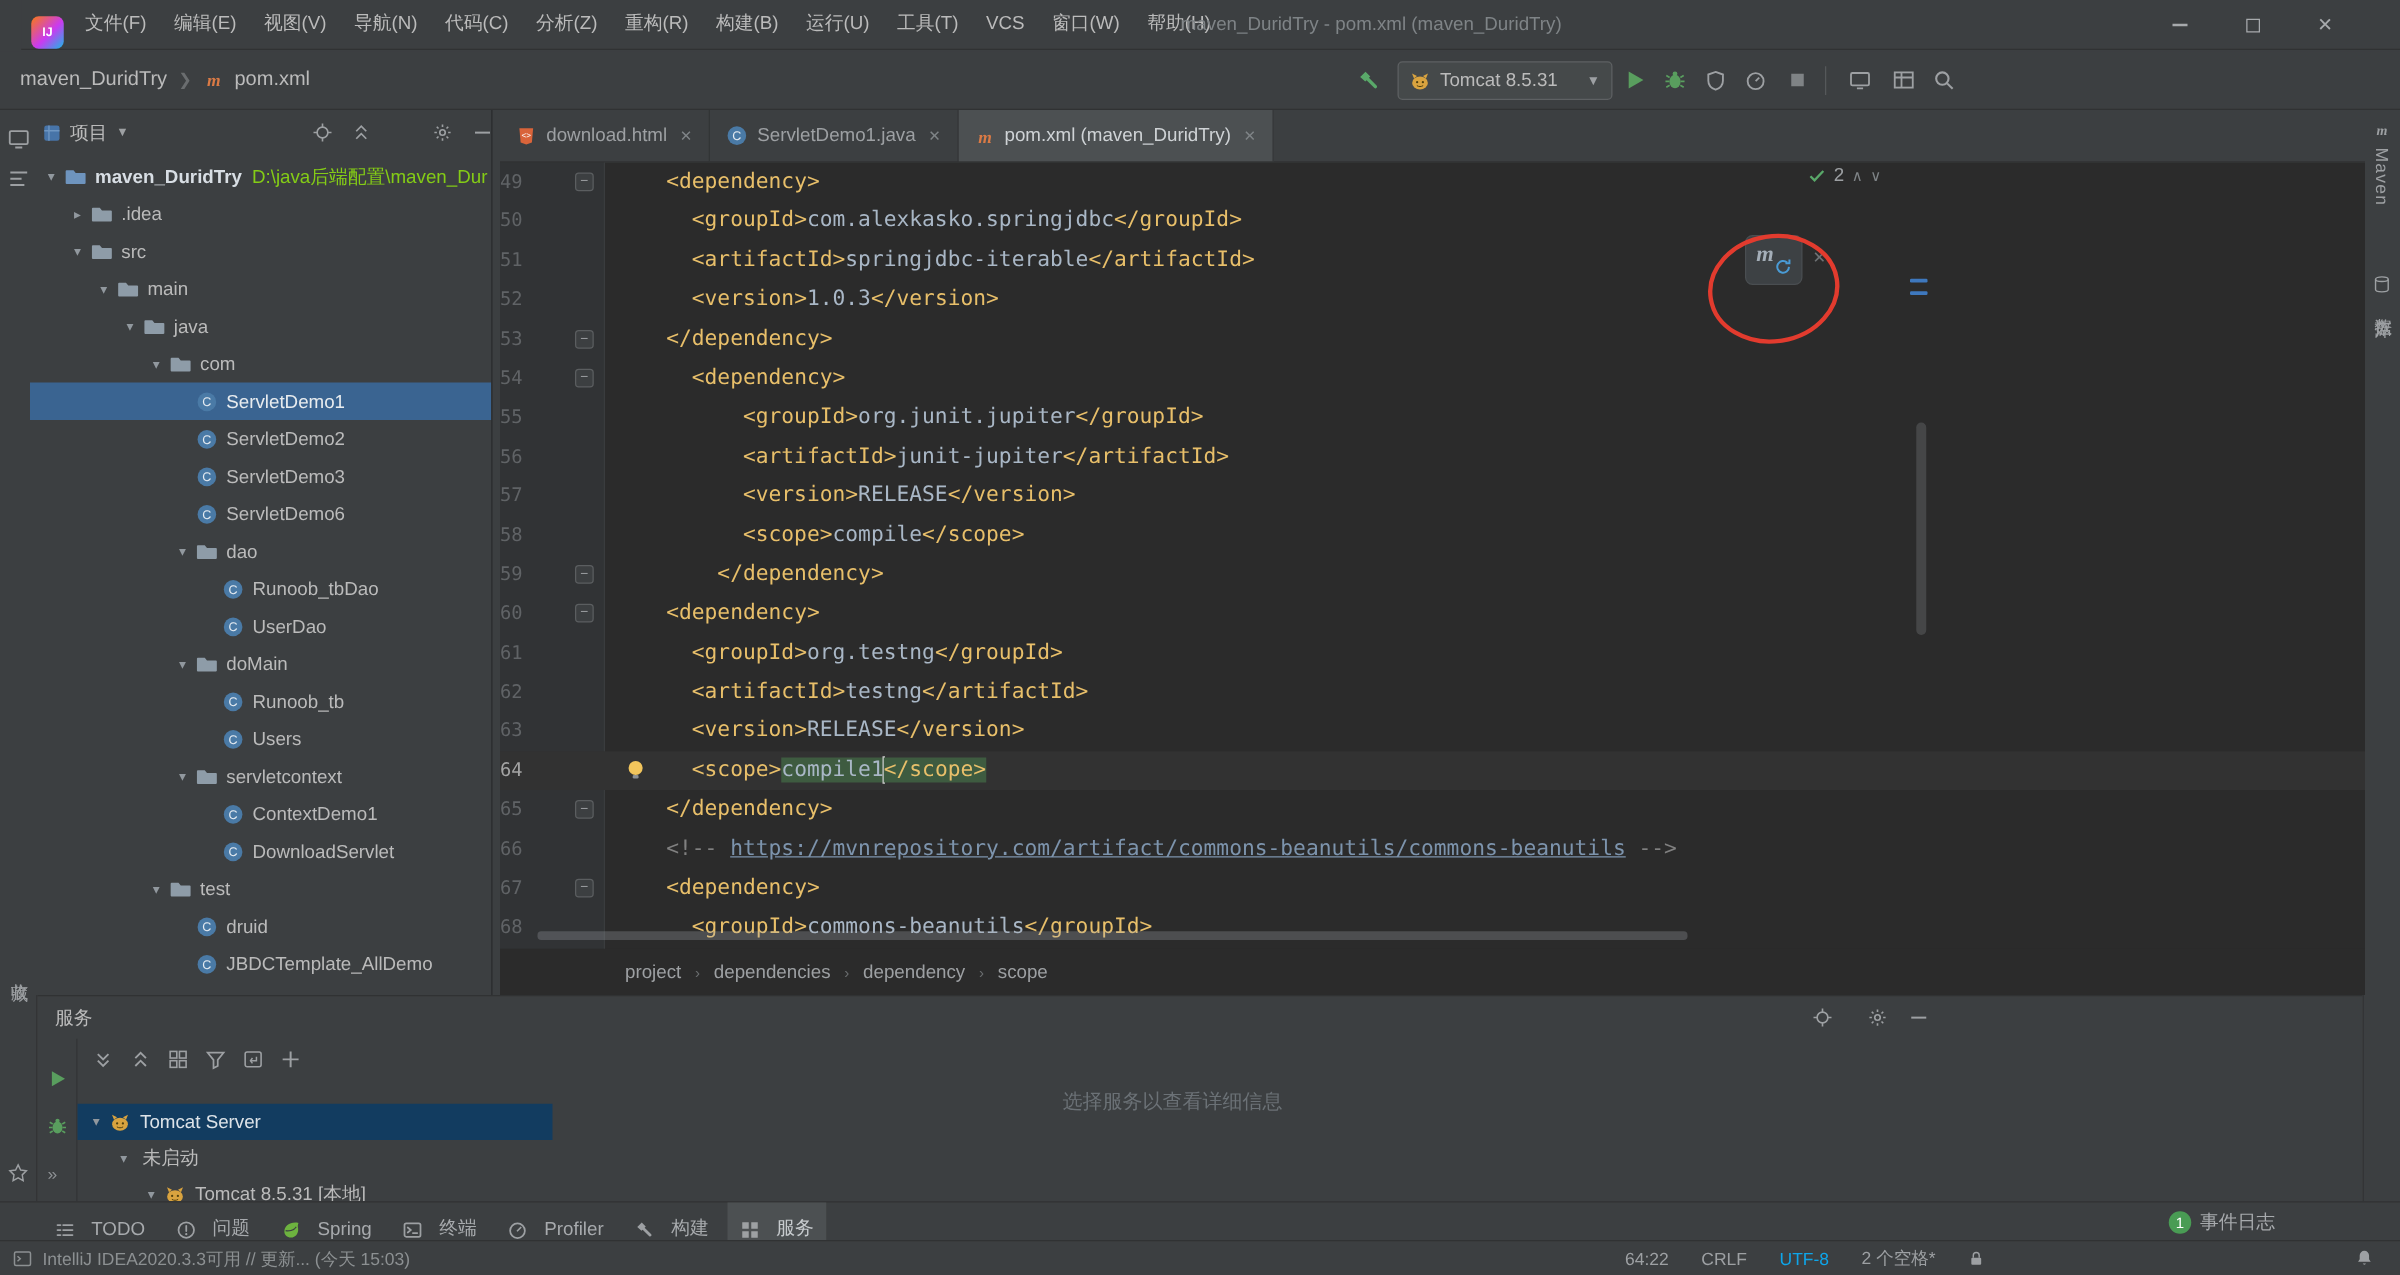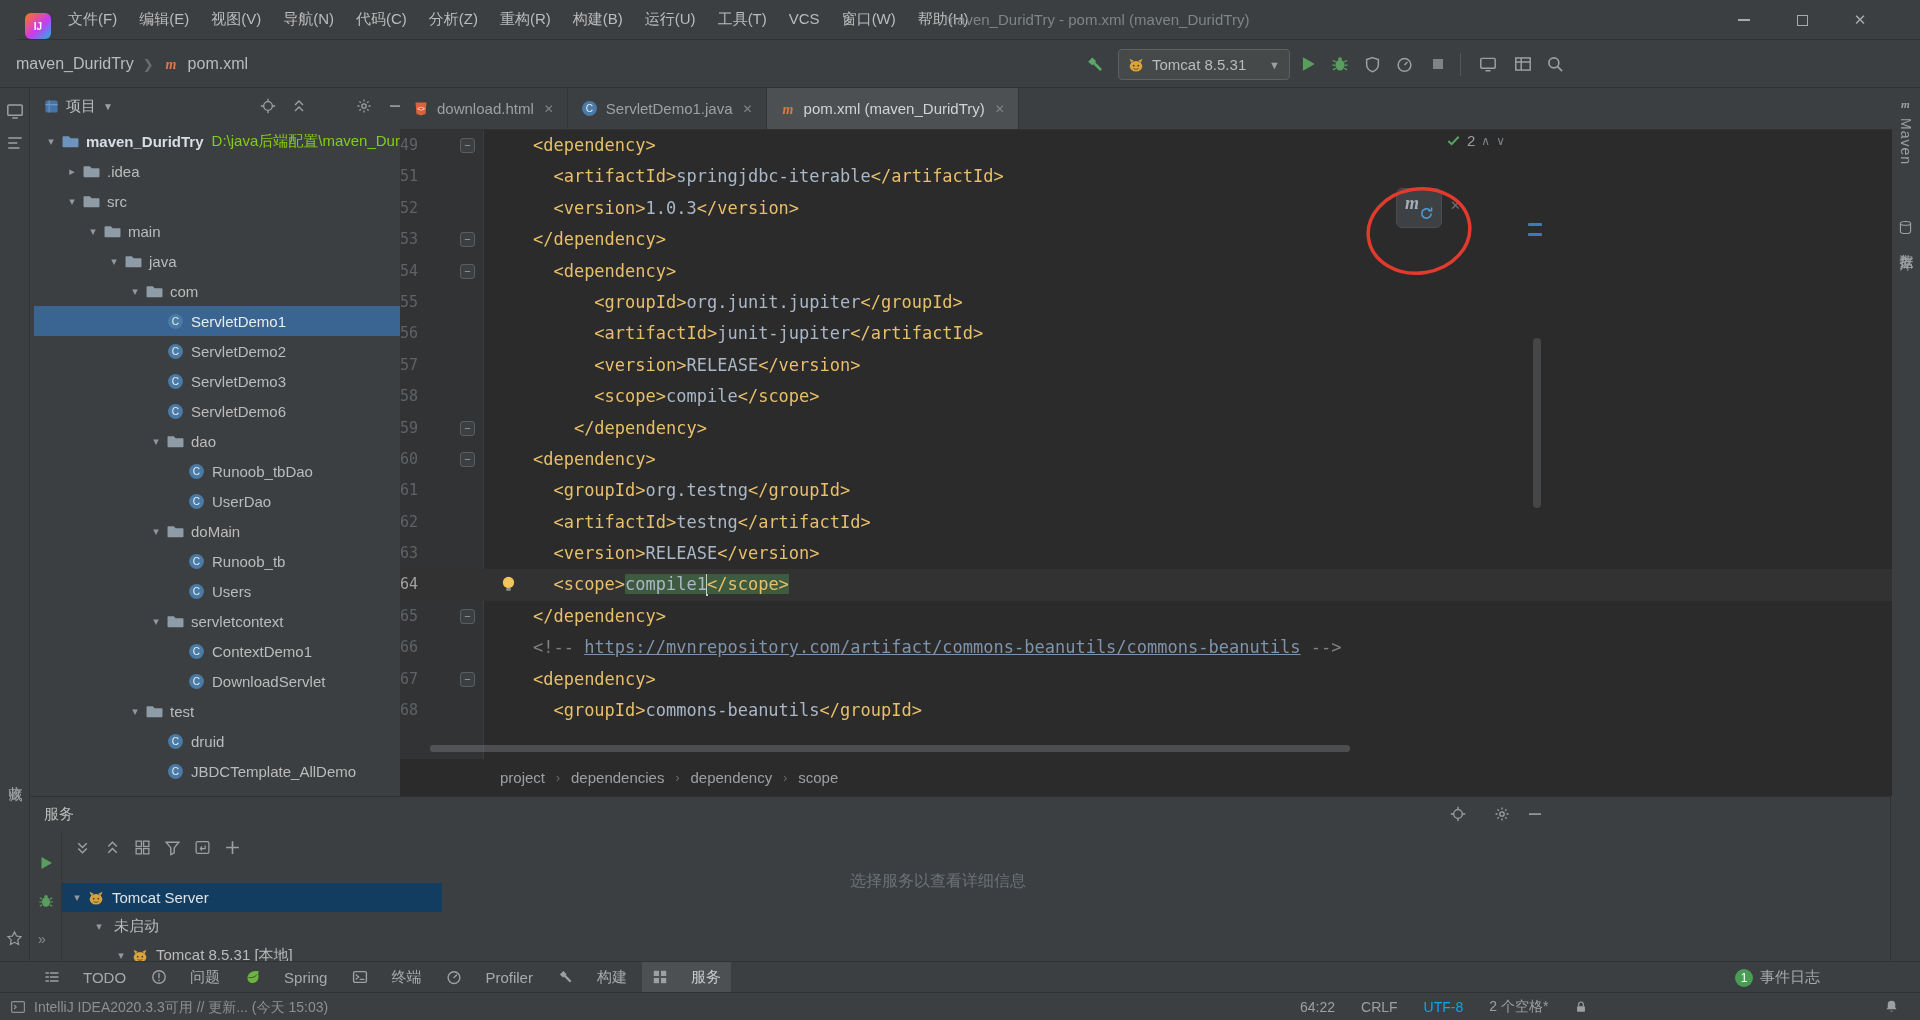"项目" #project-panel { left: 34px -> 24px }
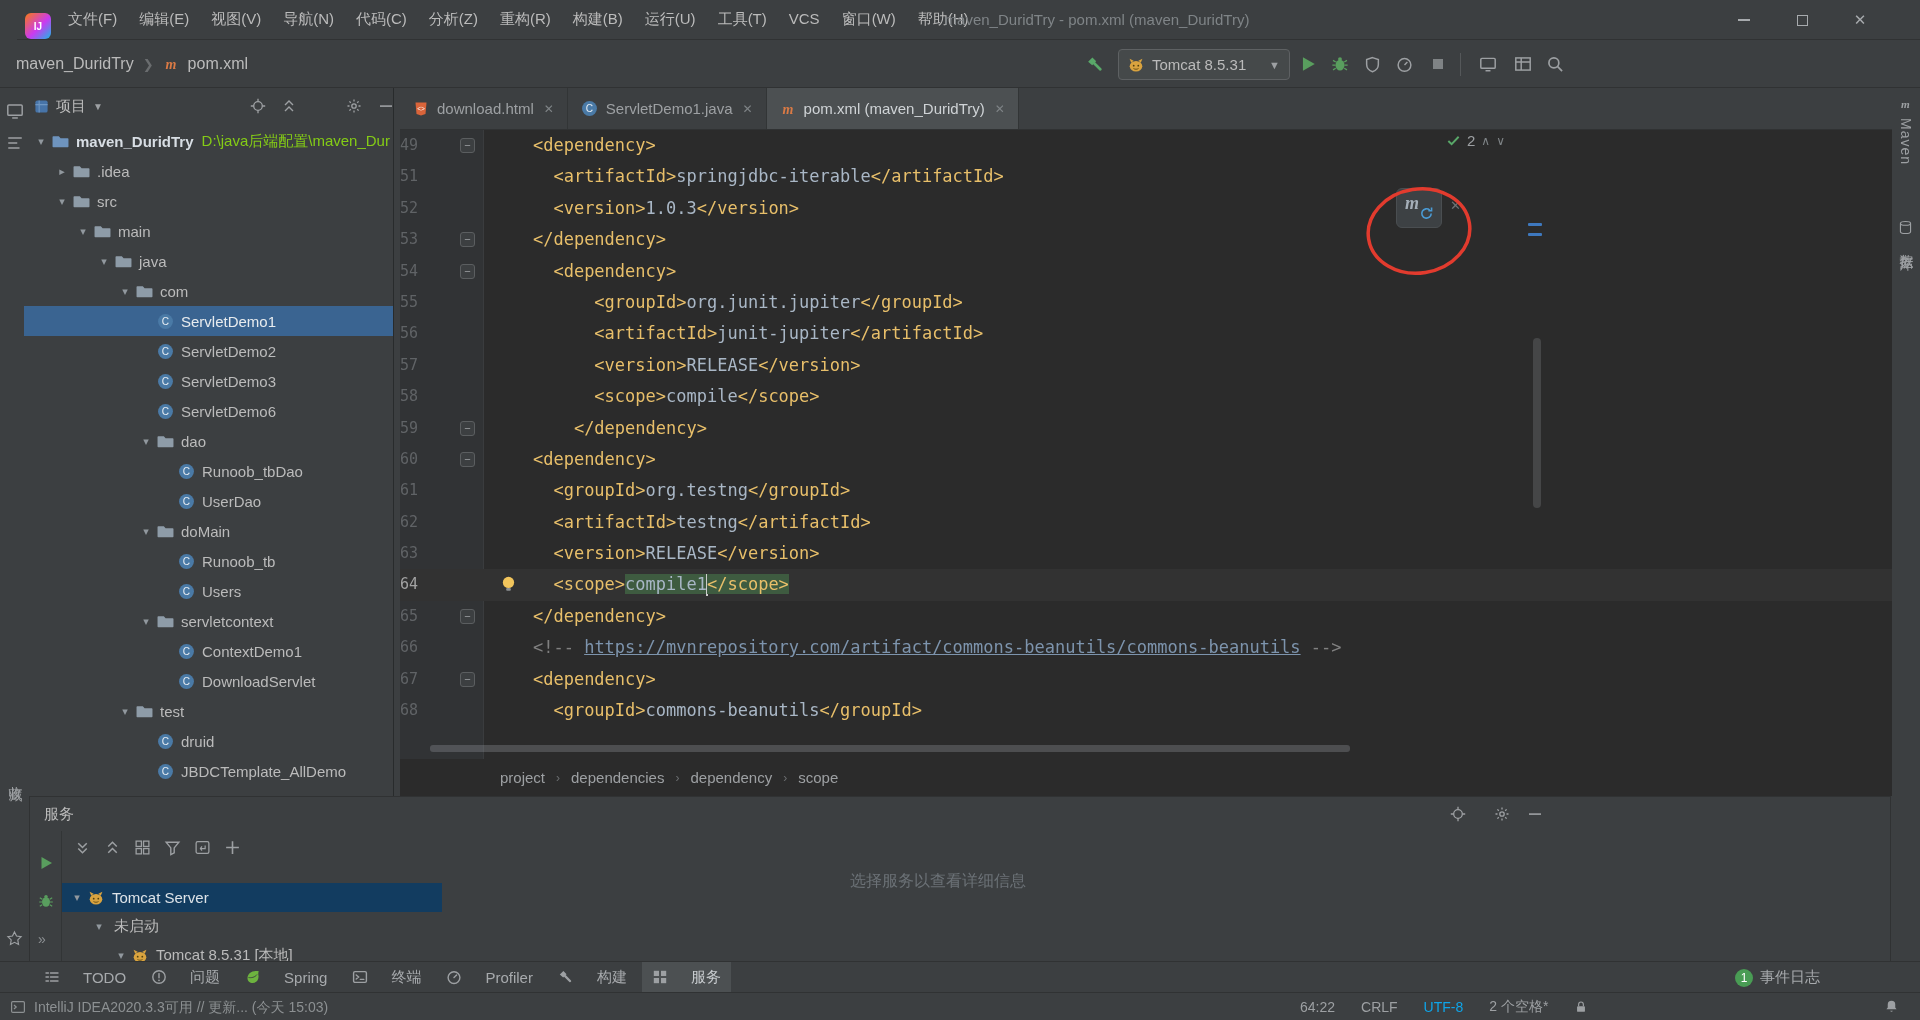"50" div.code-line { html: none -> <div> <span>50</span> <span> <span>&lt;groupId&gt;</span><span>com.alexkasko.springjdbc</span><span>&lt;/groupId&gt;</span></span> </div> }
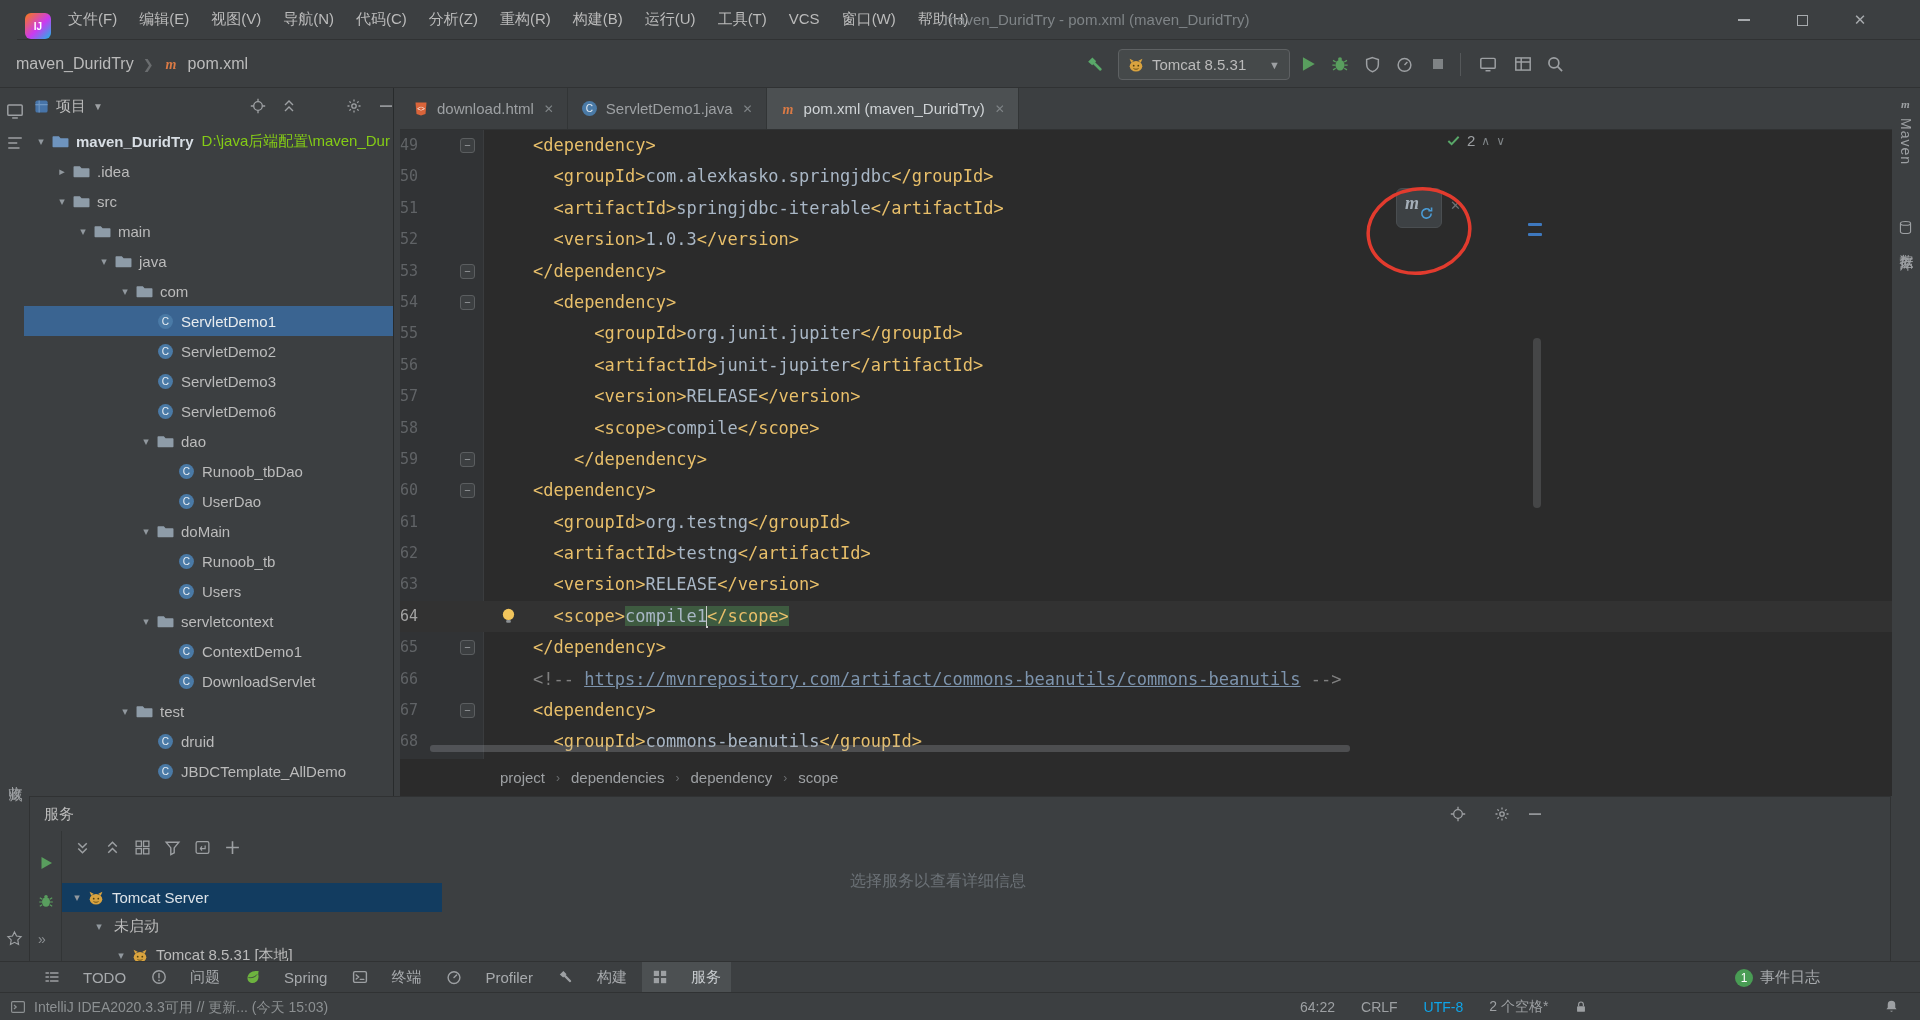"TODO" .tool-btn { align-items: center -> flex-end; gap: 23px -> 13px }
